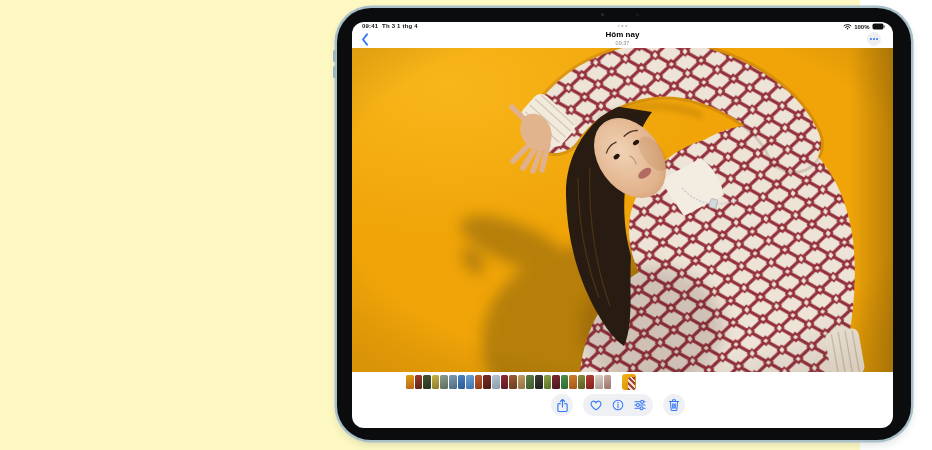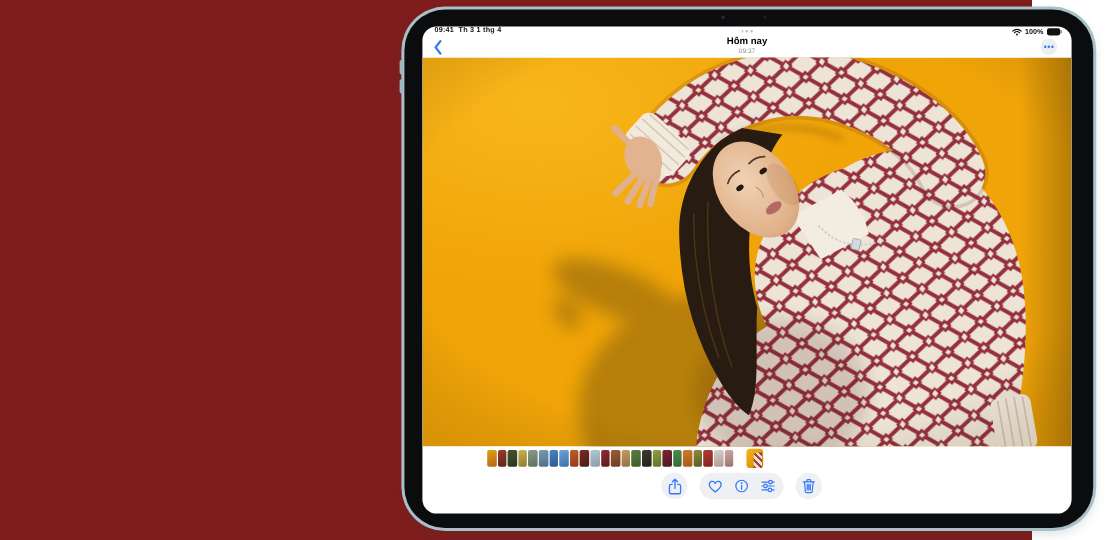"Hôm nay" .page { background: #7f1d1d -> #fef9c3 }
